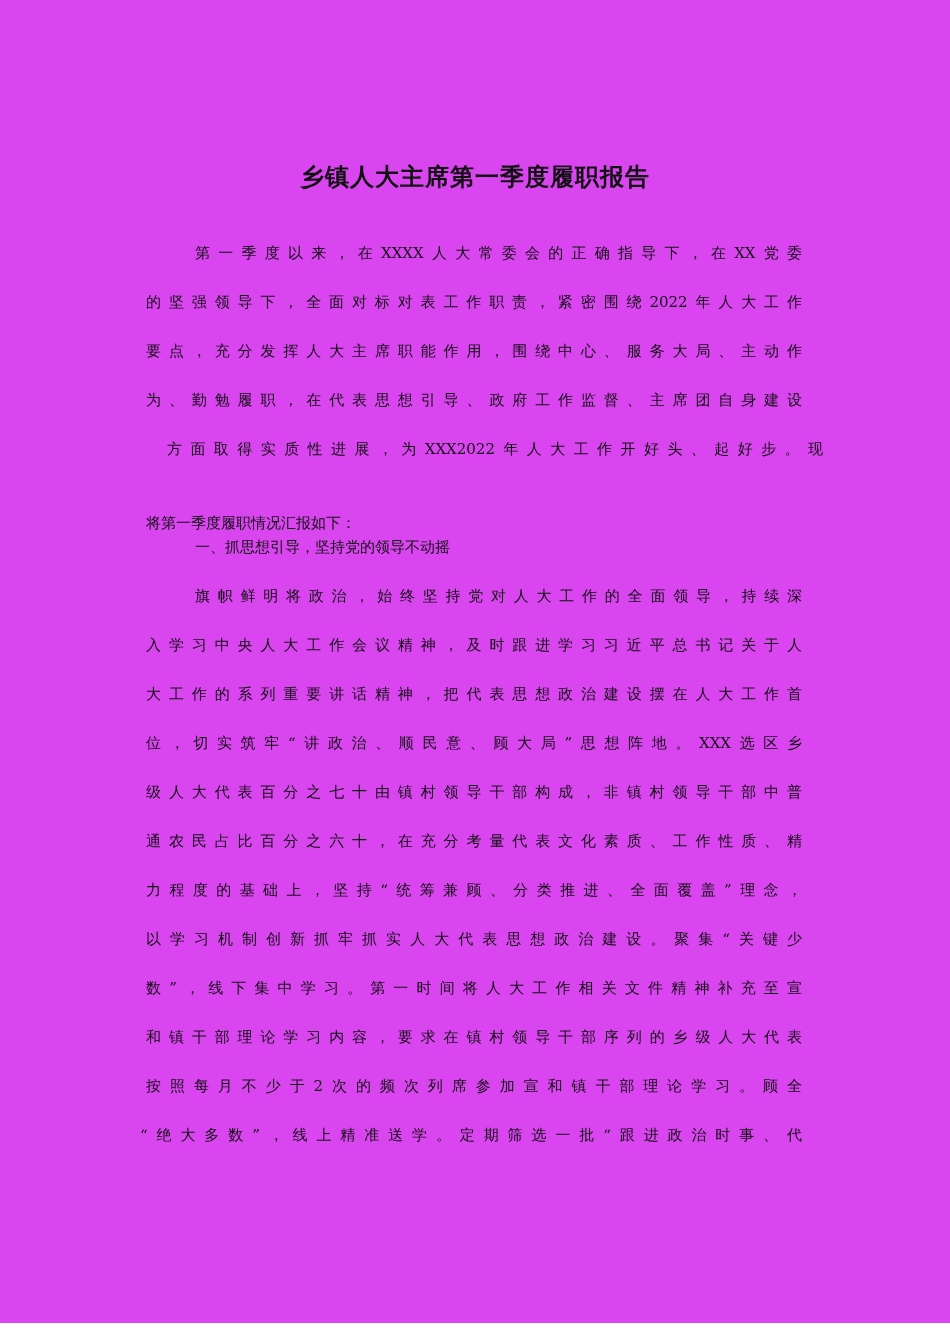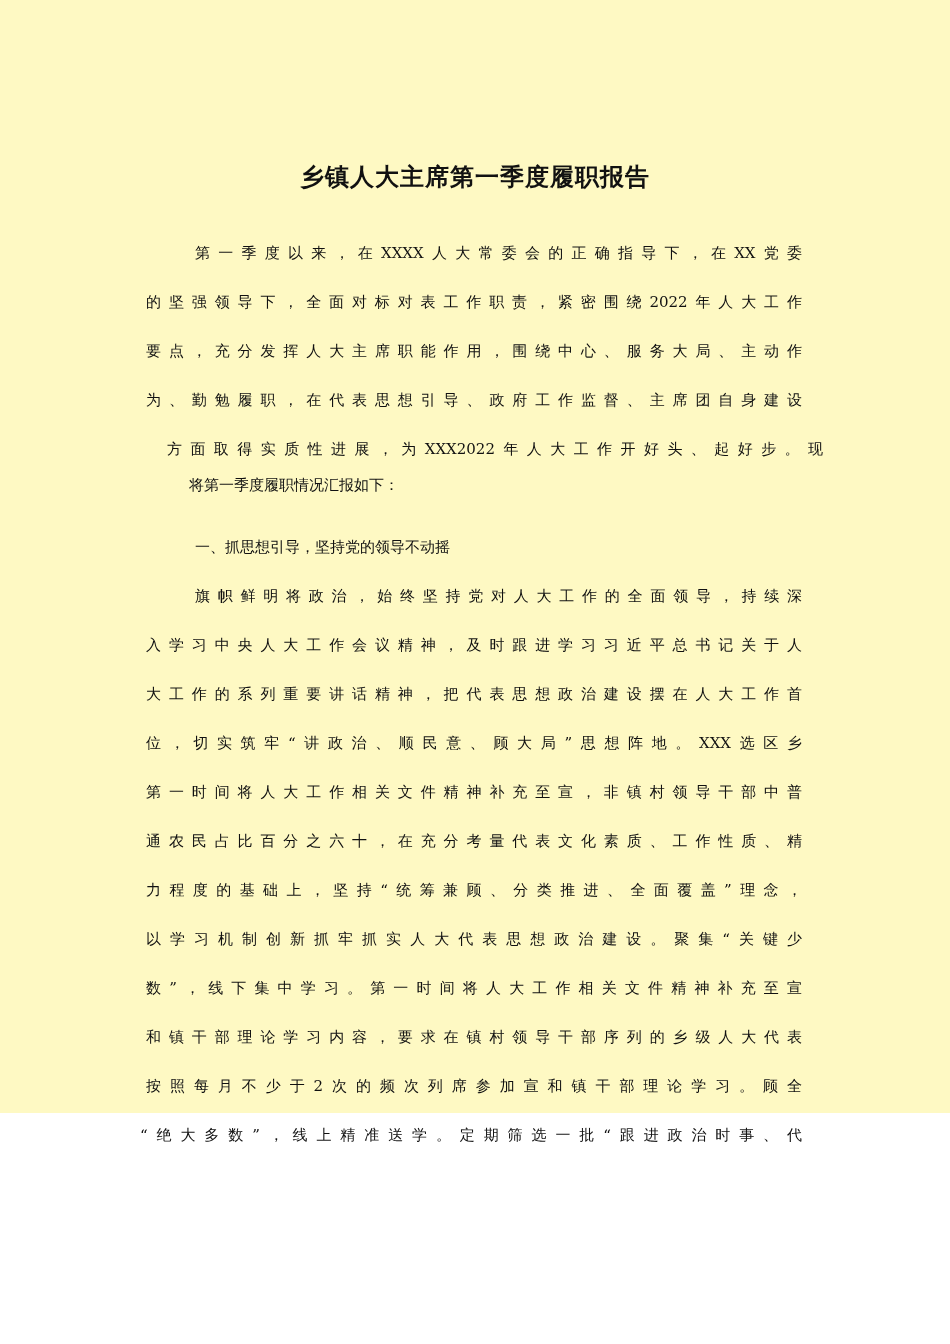"乡镇人大主席第一季度履职报告" .page { background: #fef9c3 -> #d946ef; height: 1113px -> 1323px }
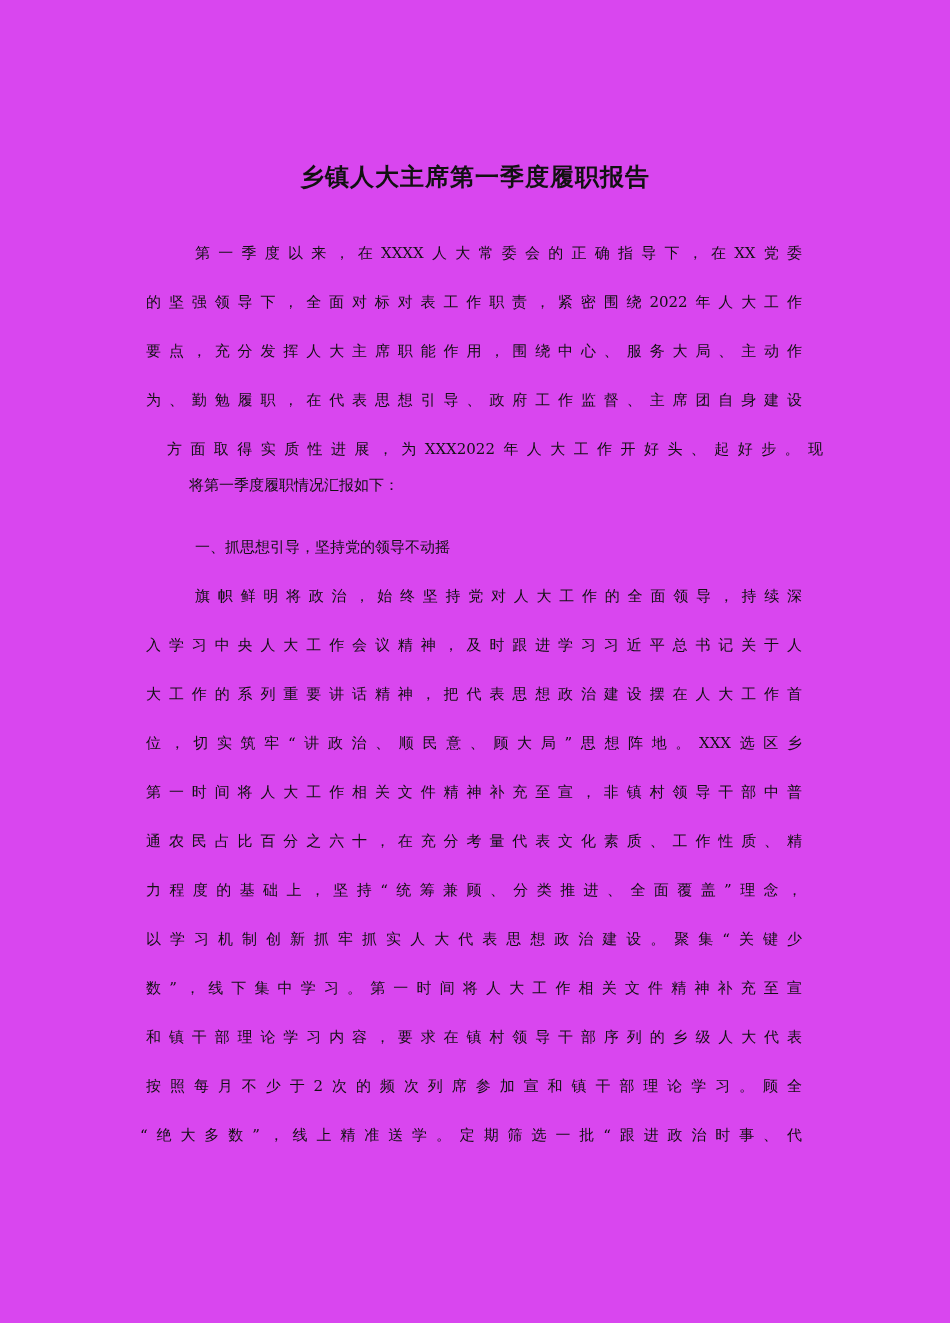"将第一季度履职情况汇报如下：" div.line { margin-left: 43px -> none; top: 470px -> 508px }
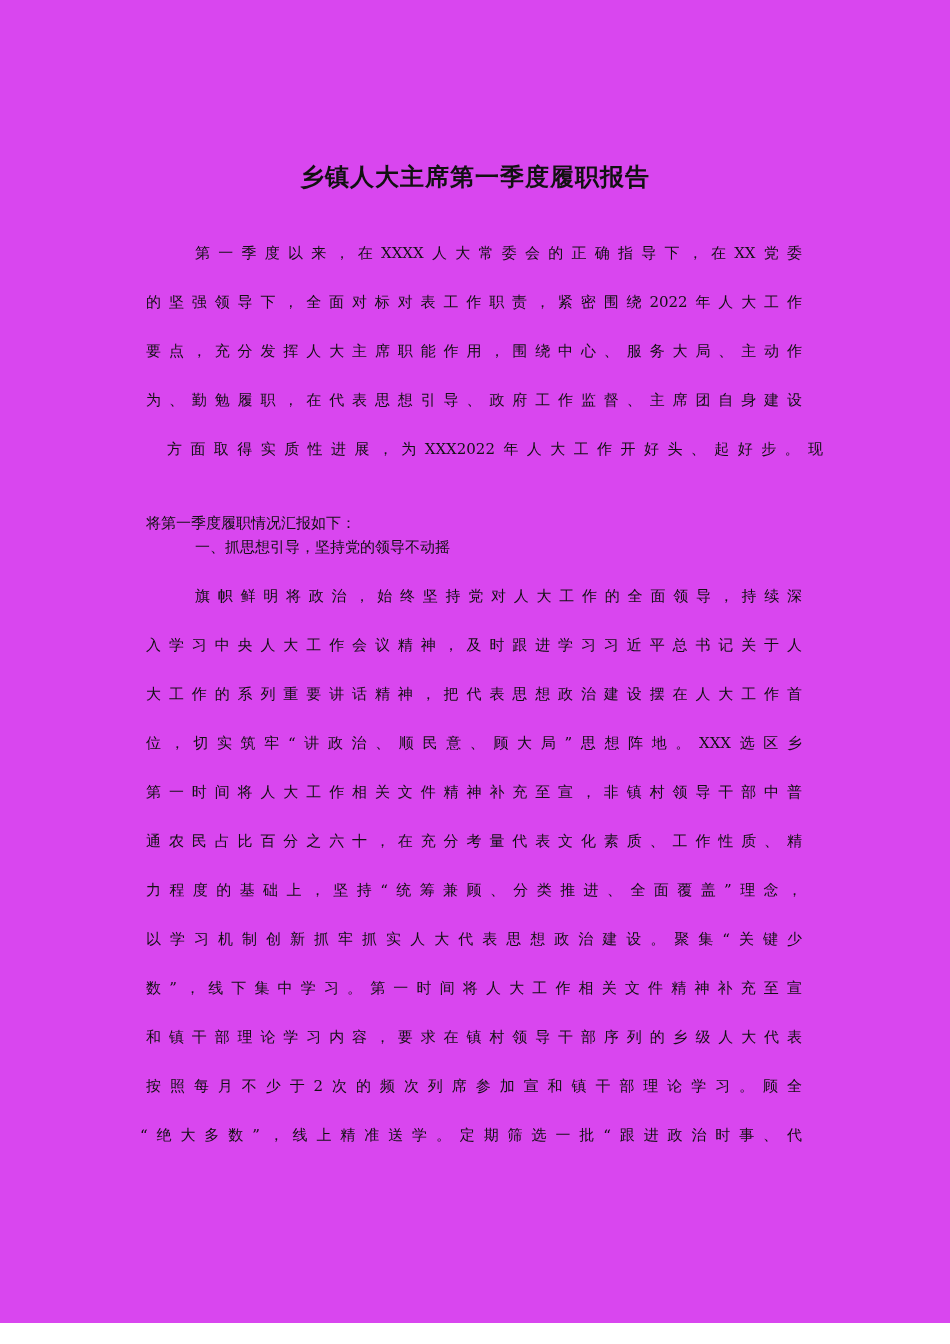"第一时间将人大工作相关文件精神补充至宣，非镇村领导干部中普" div.line { text: 第一时间将人大工作相关文件精神补充至宣 -> 级人大代表百分之七十由镇村领导干部构成 }
